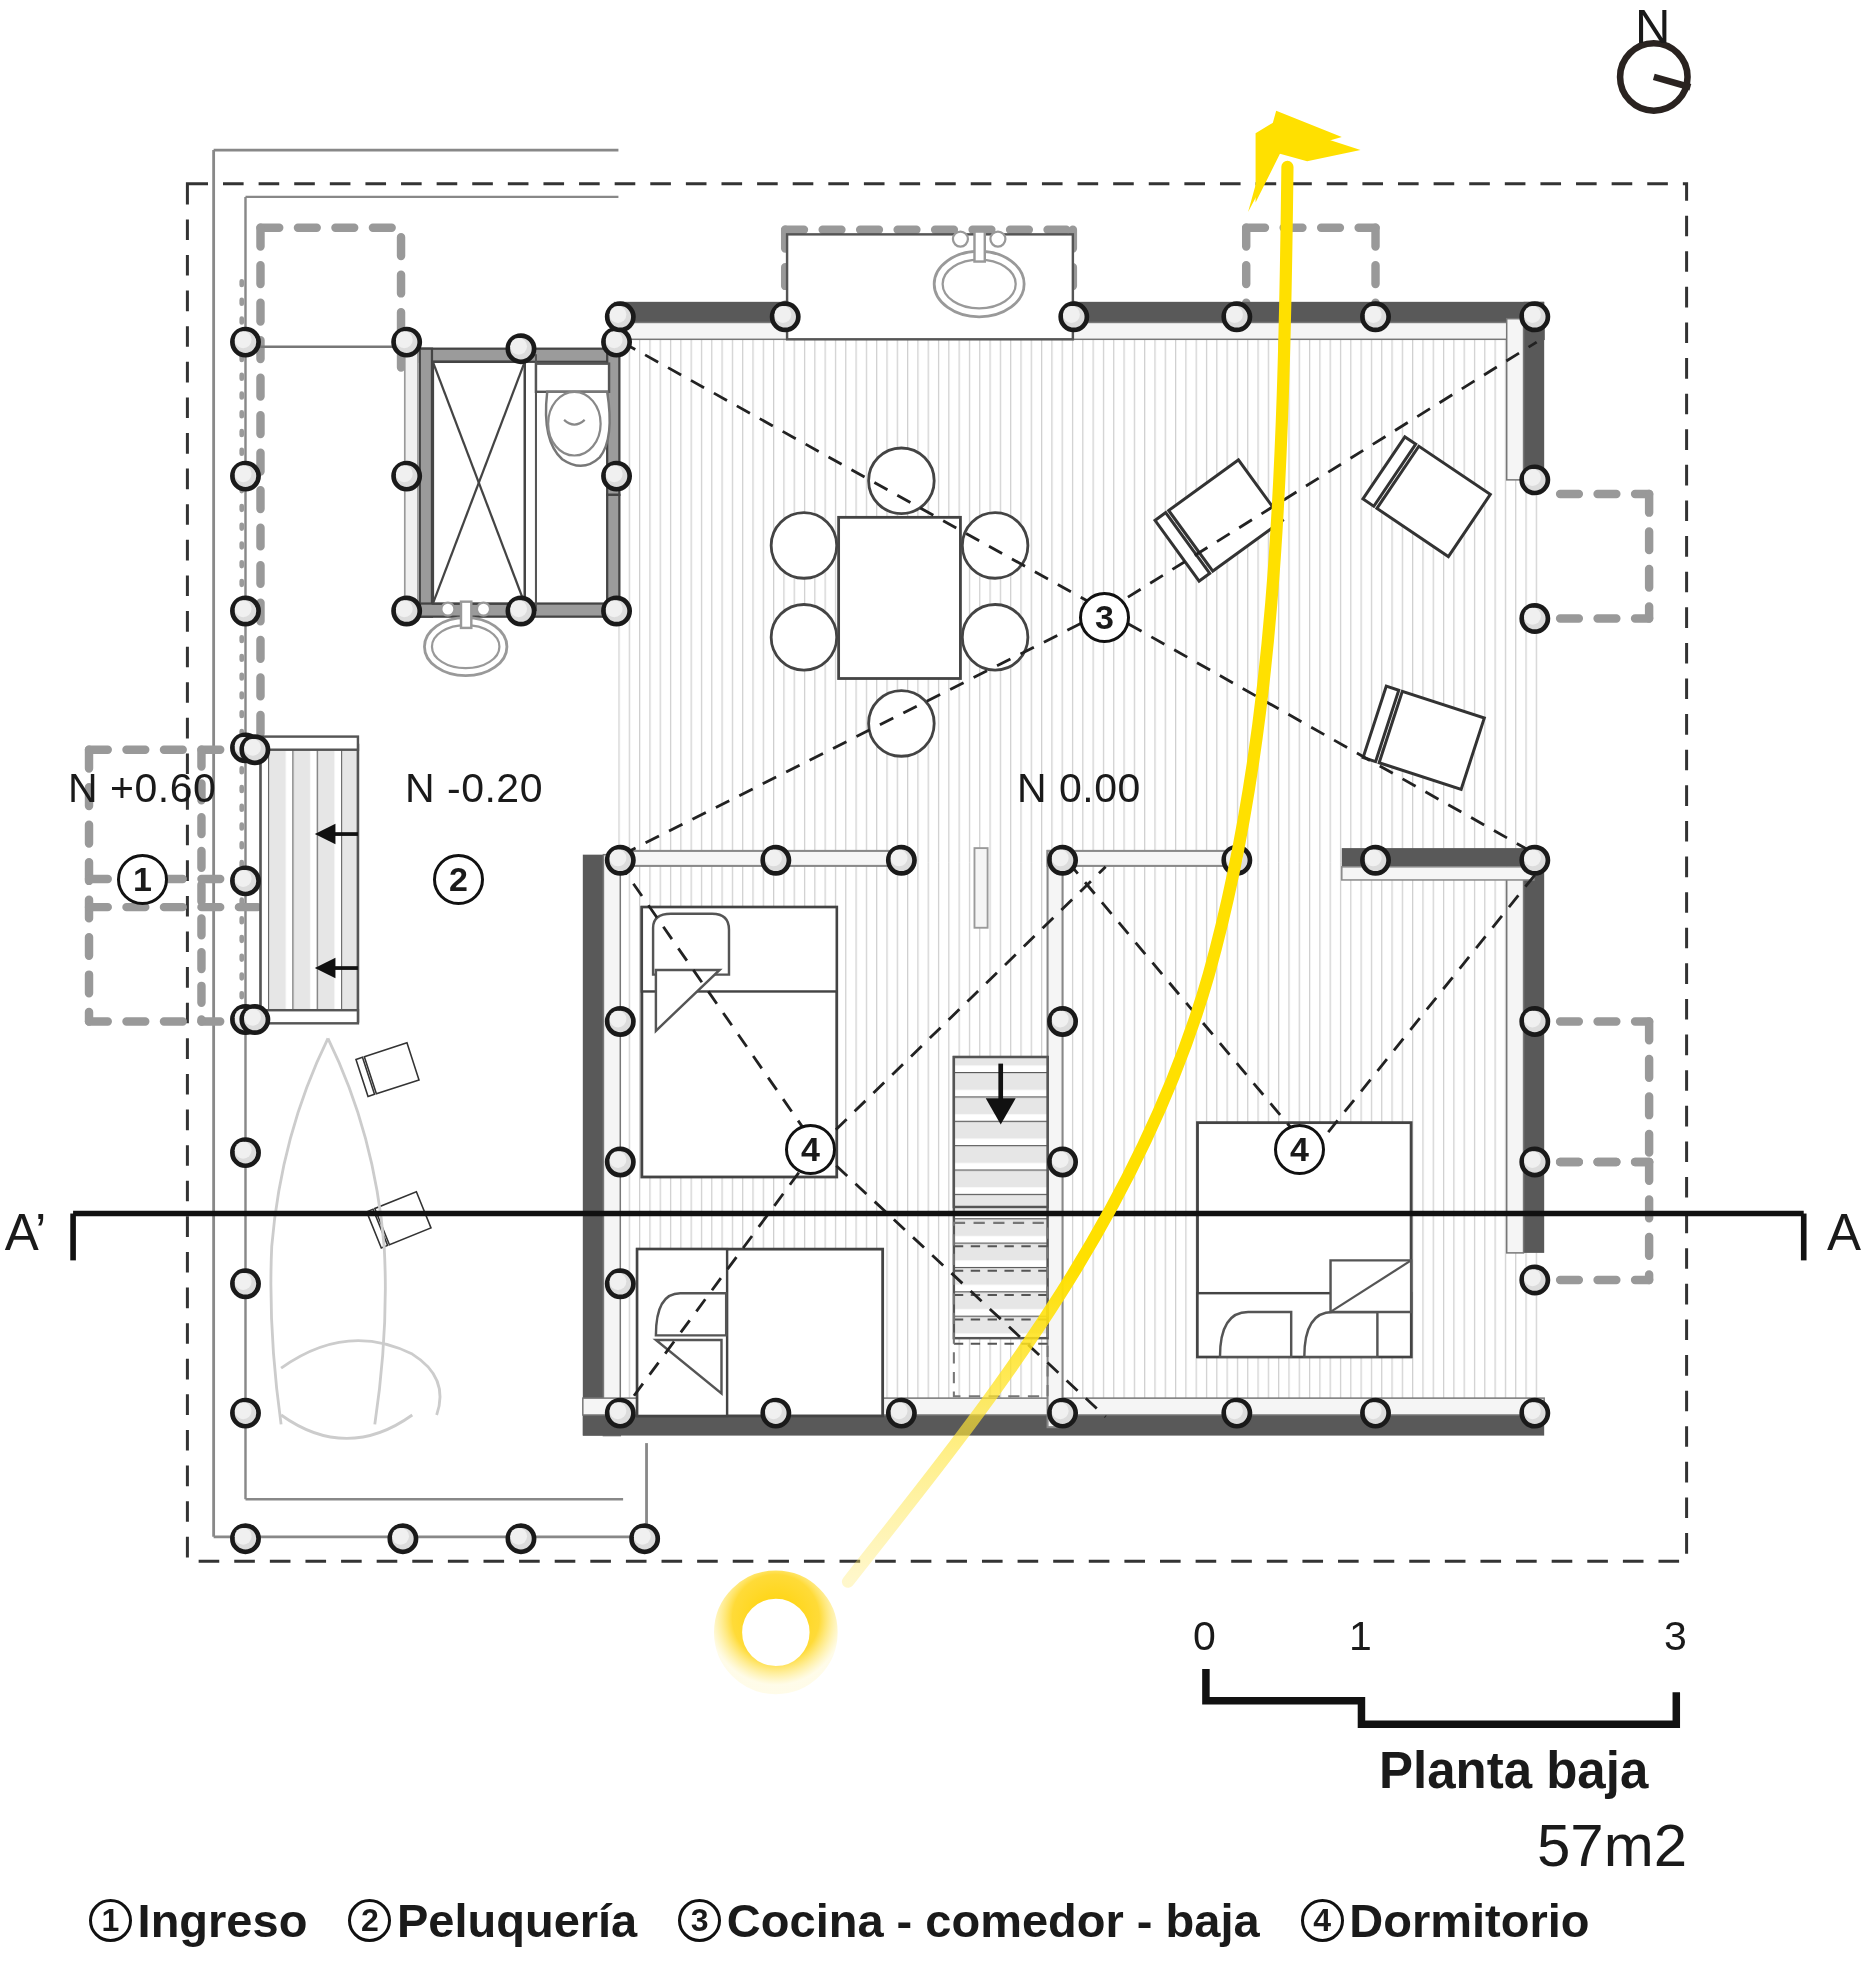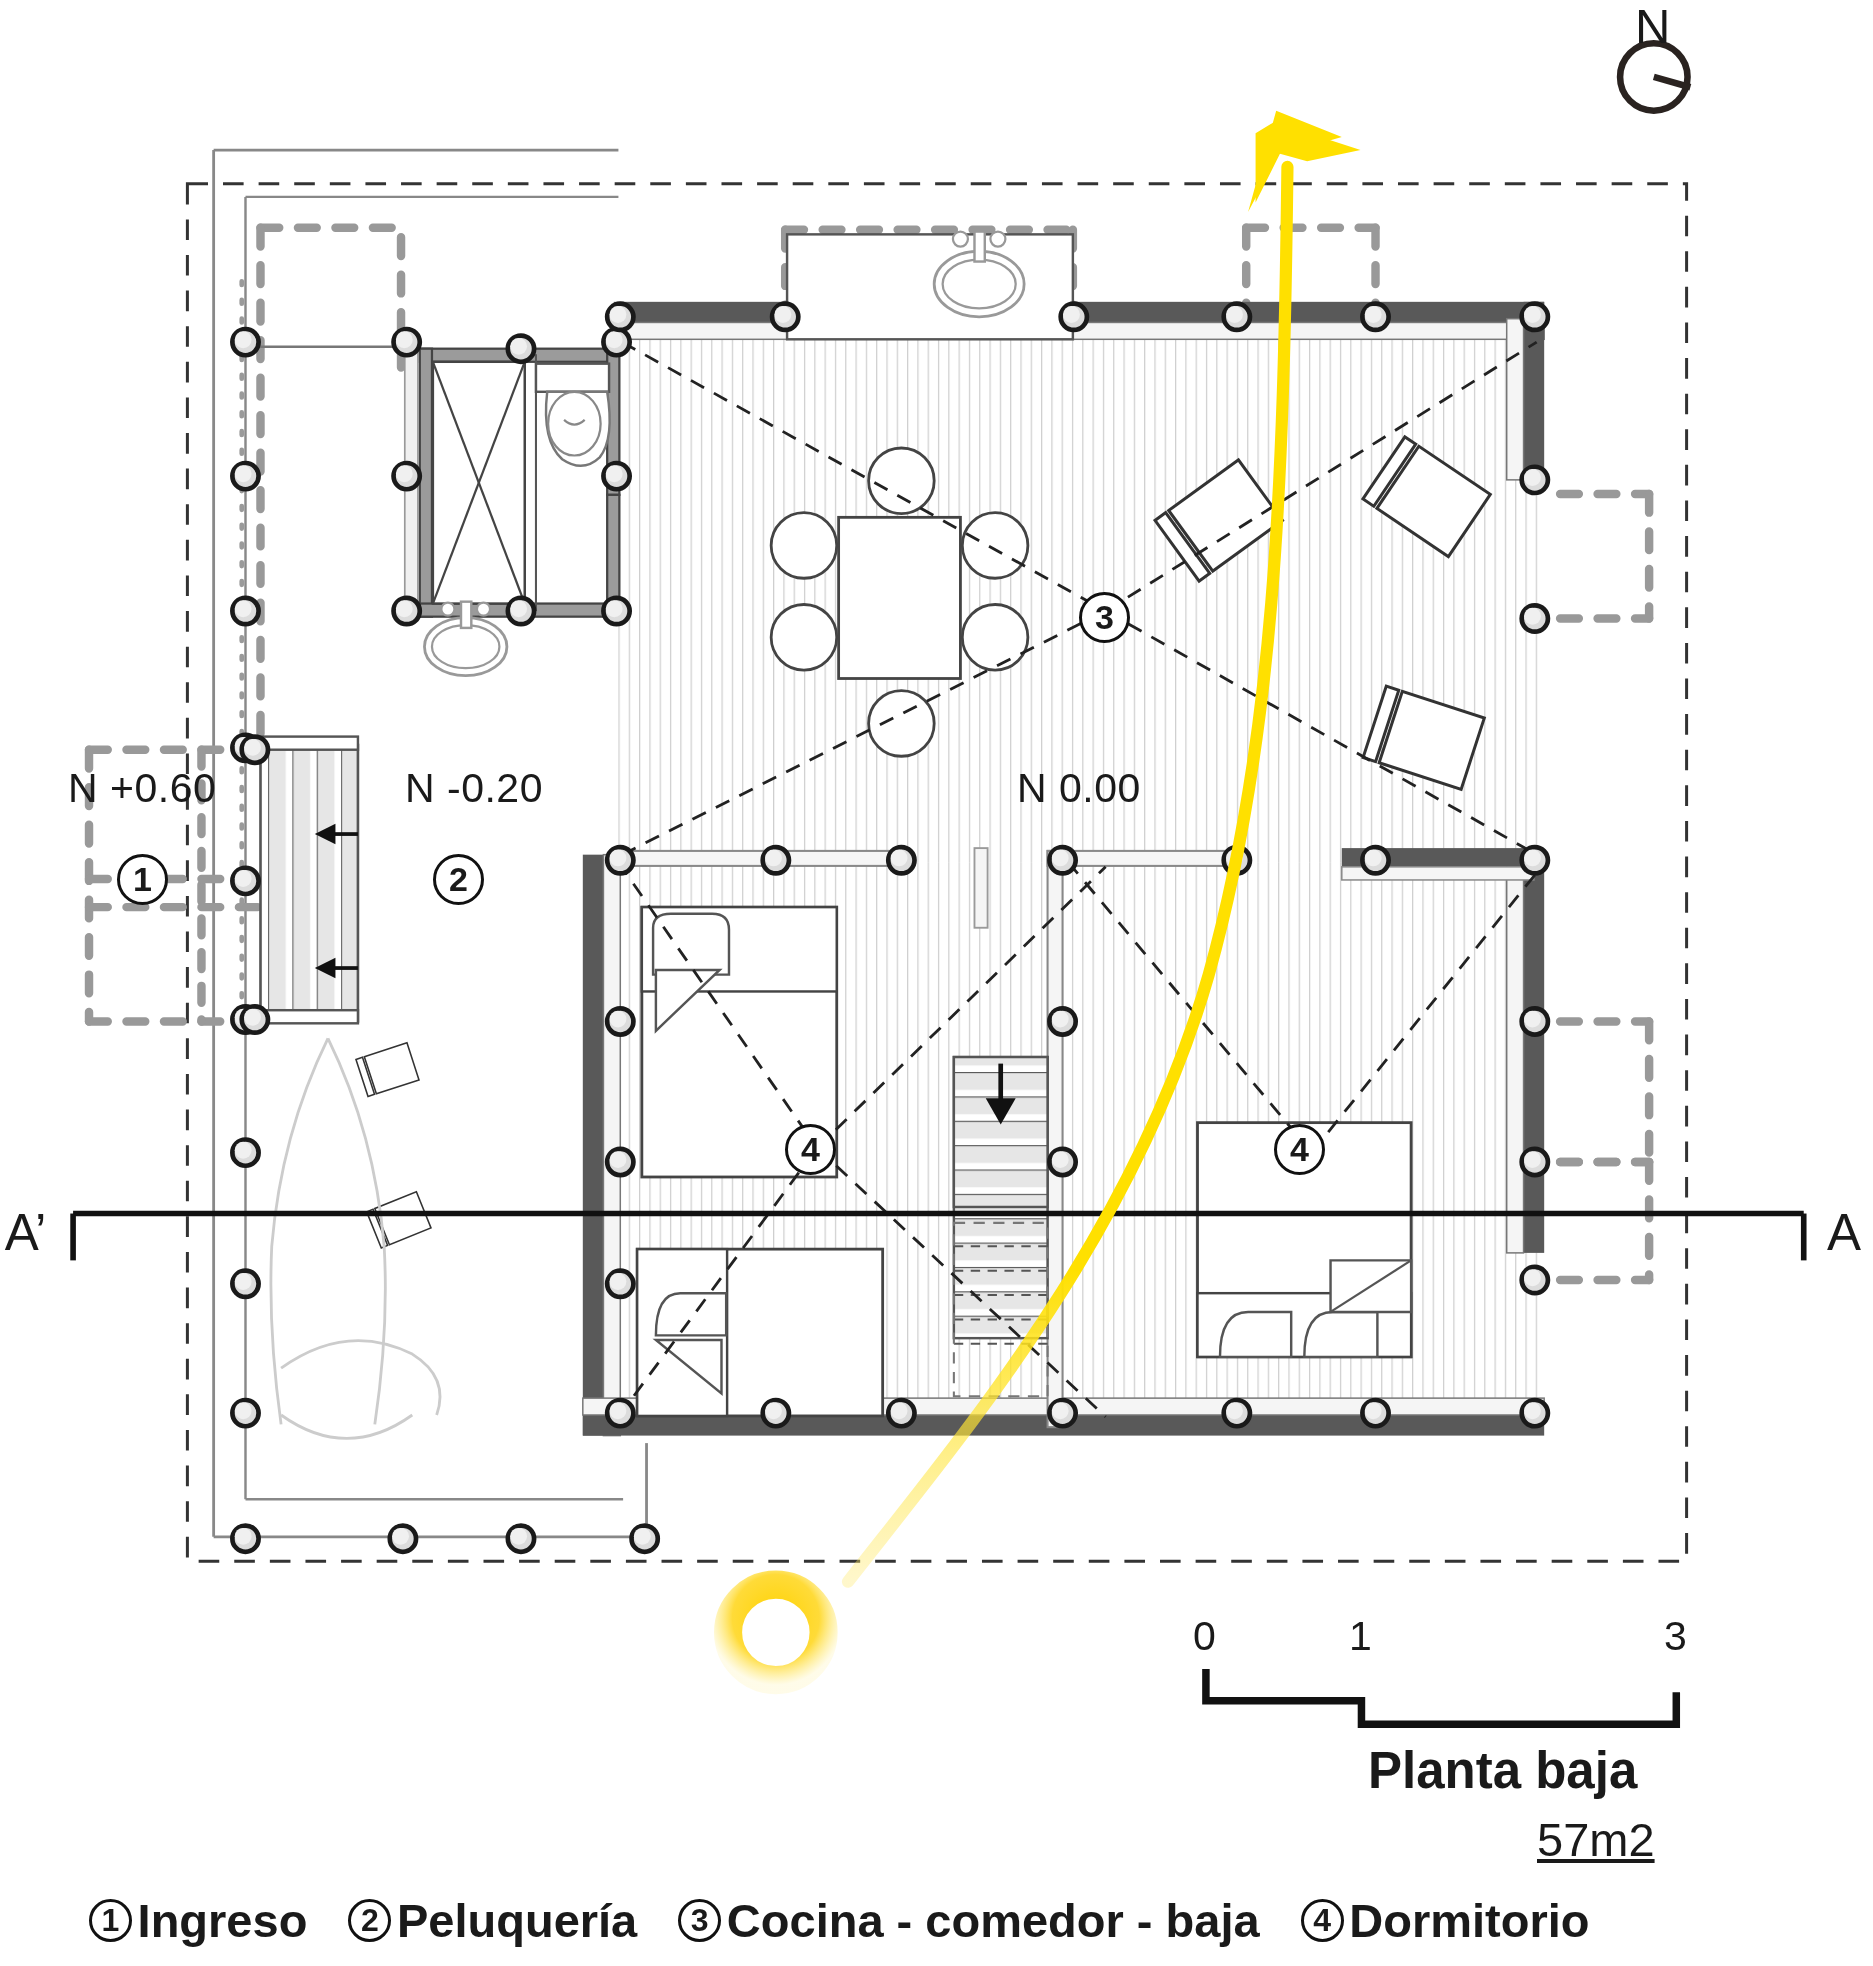"Planta baja" .plan-title { margin-left: none -> 11px }
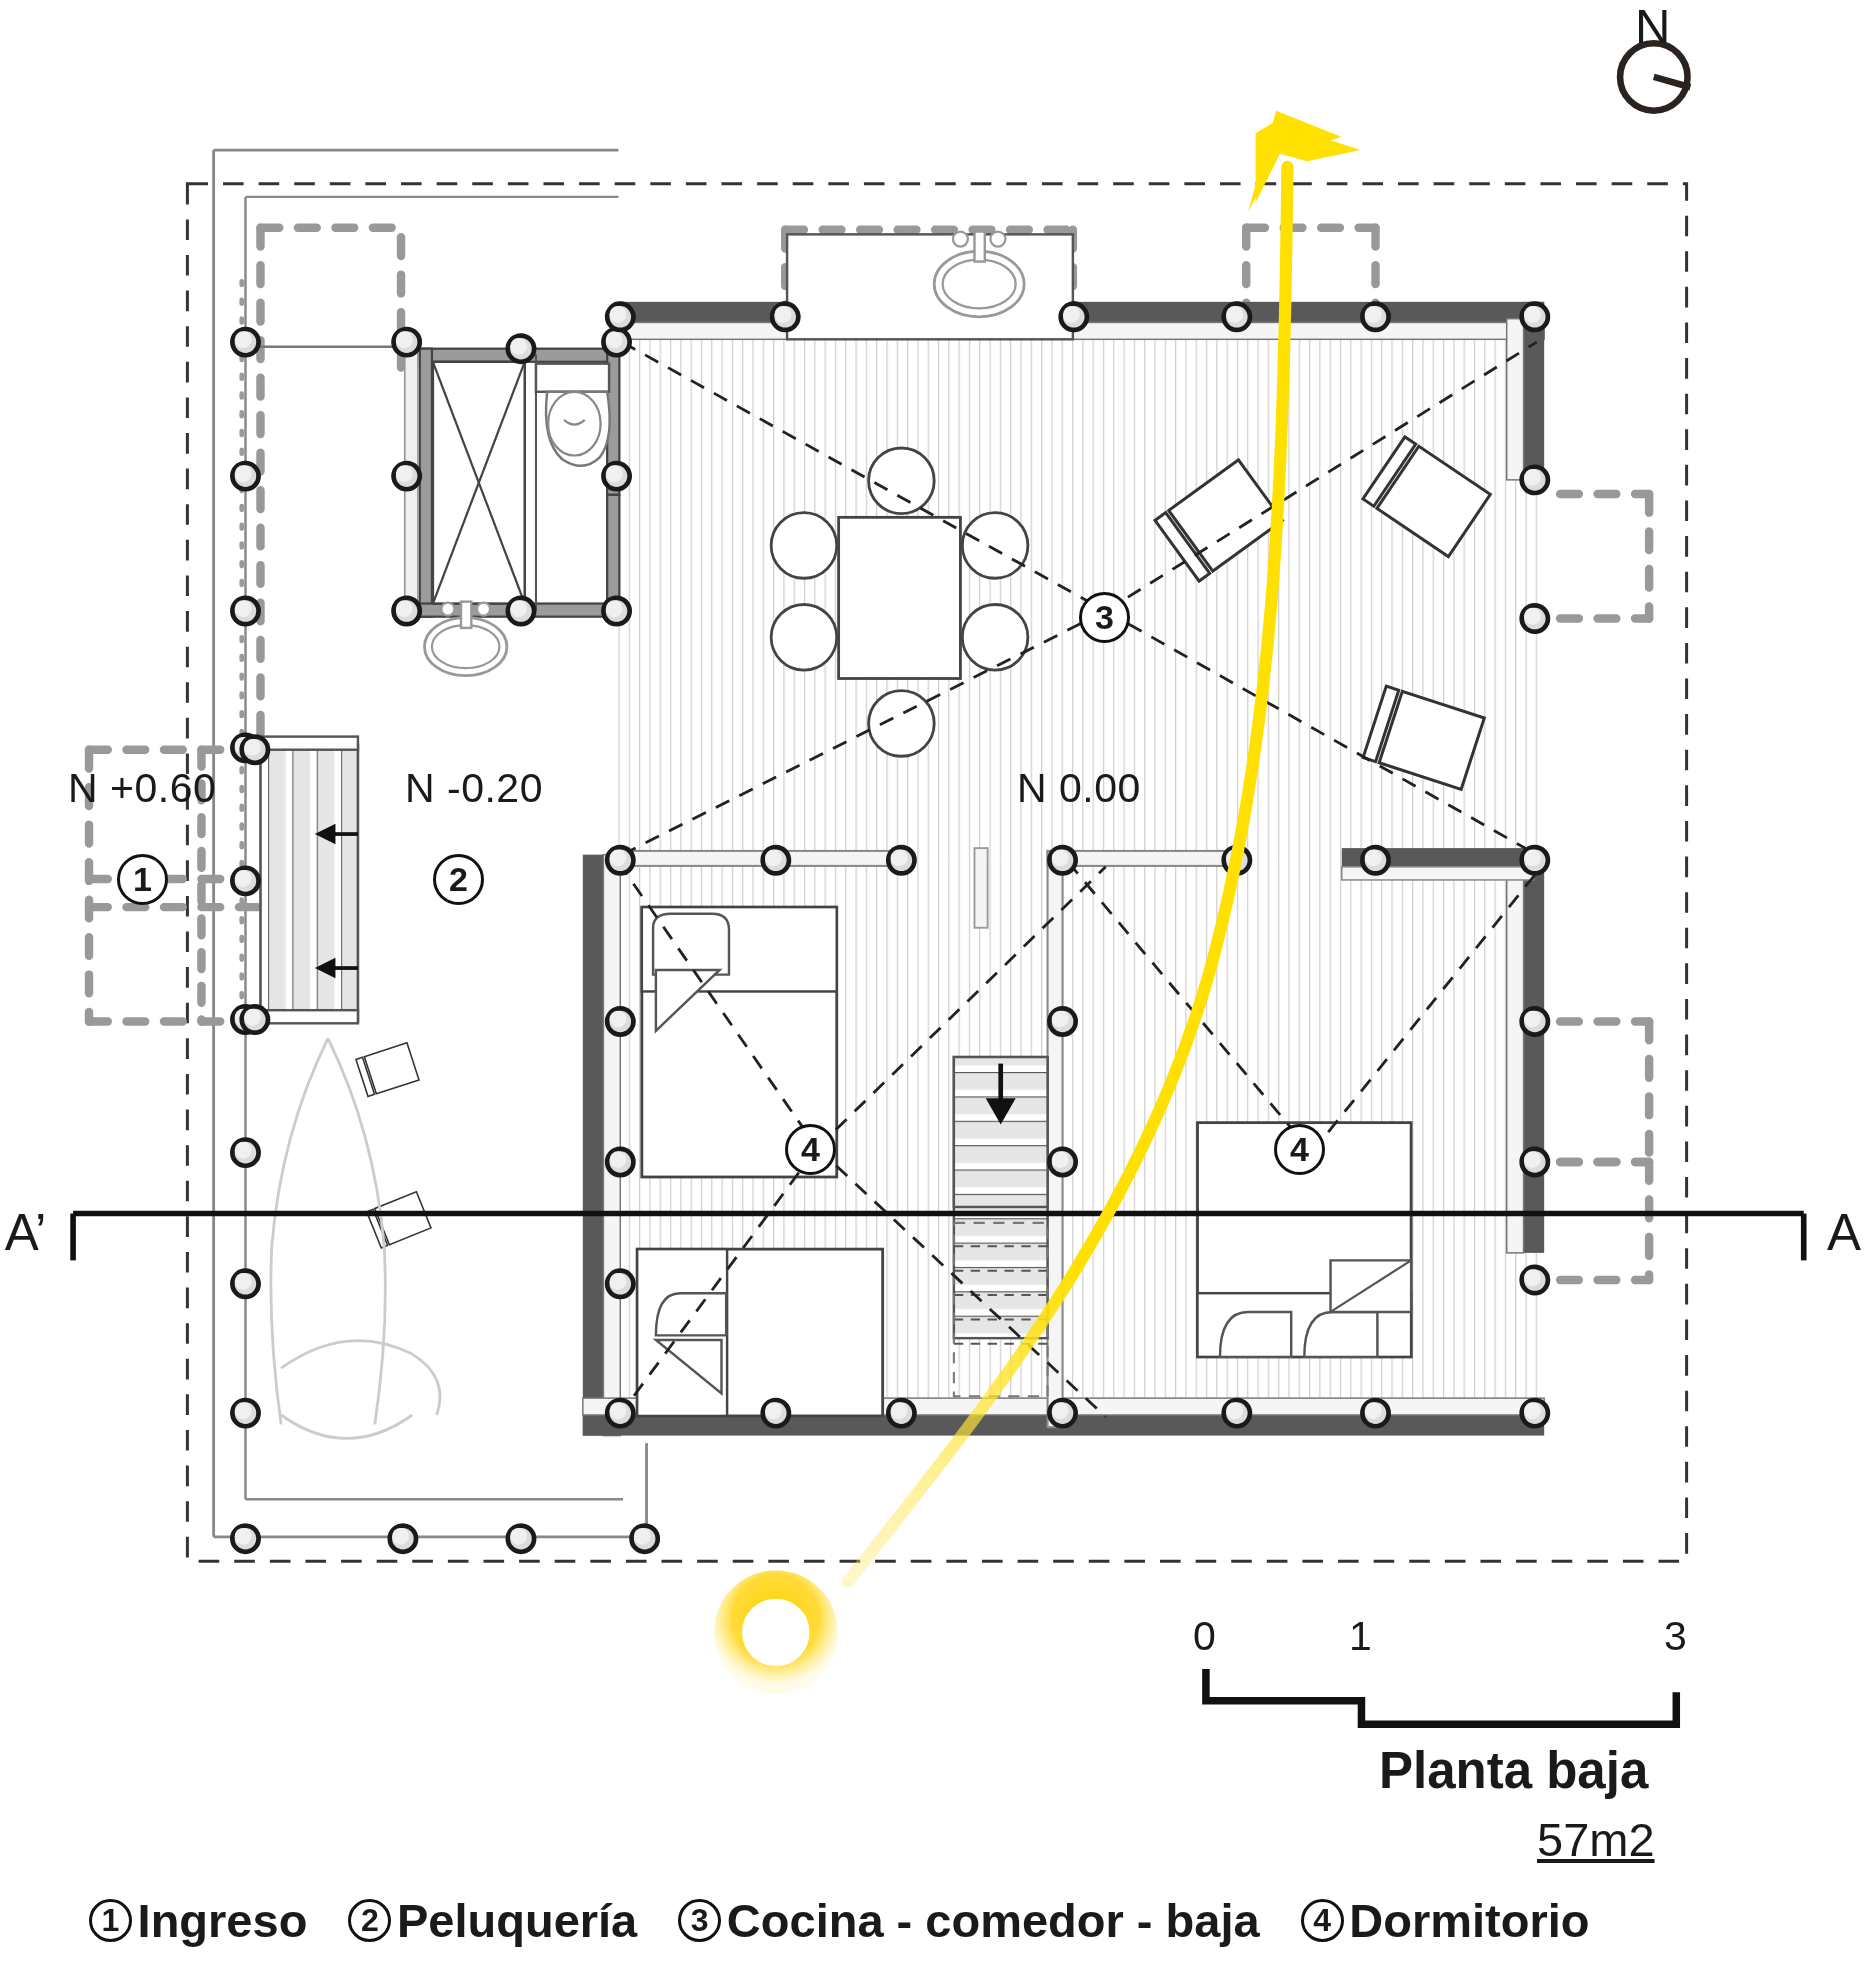"57m2" .plan-area { font-size: 47px -> 60px; text-decoration: underline -> none }
